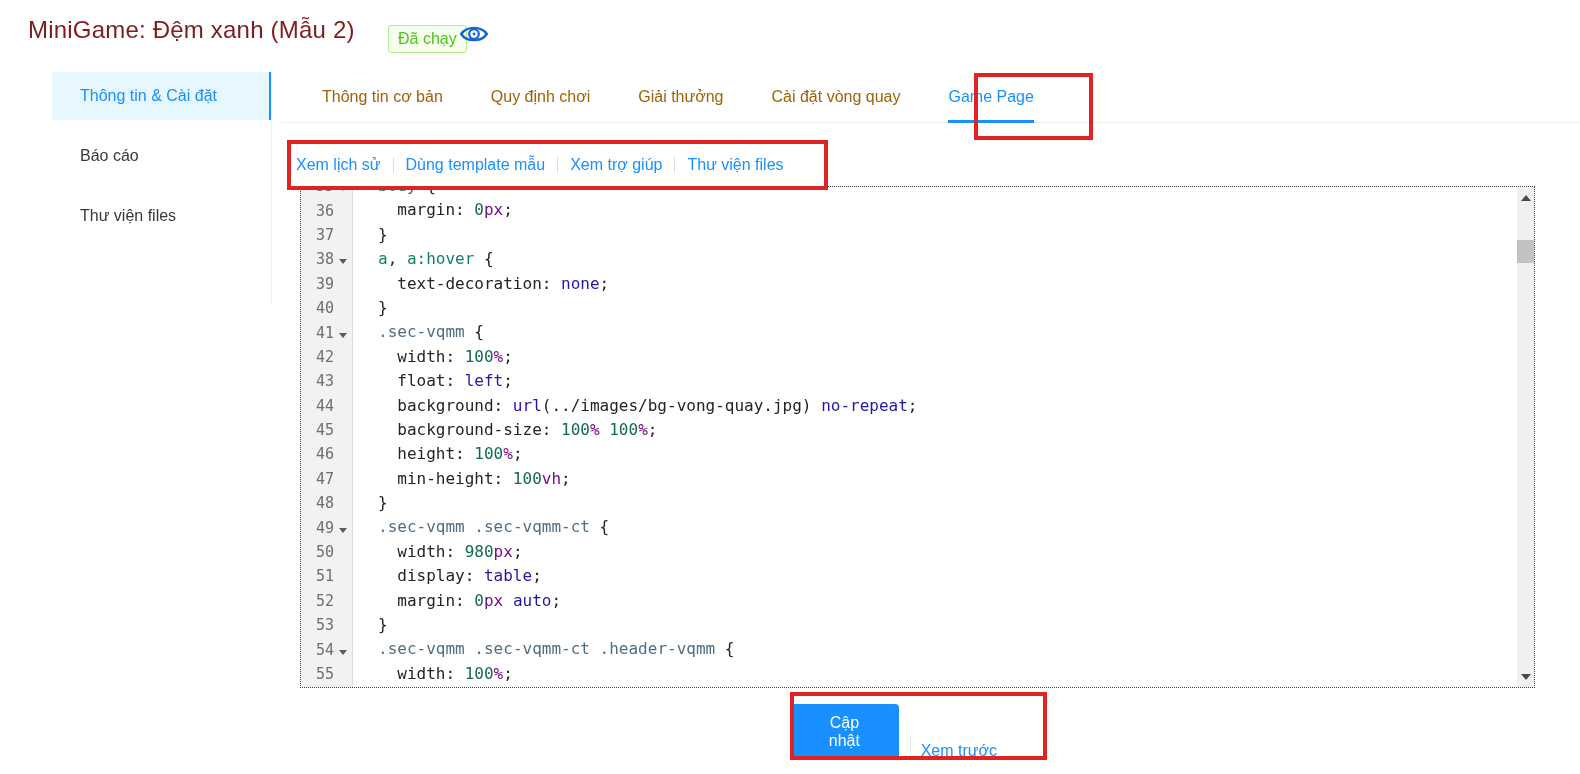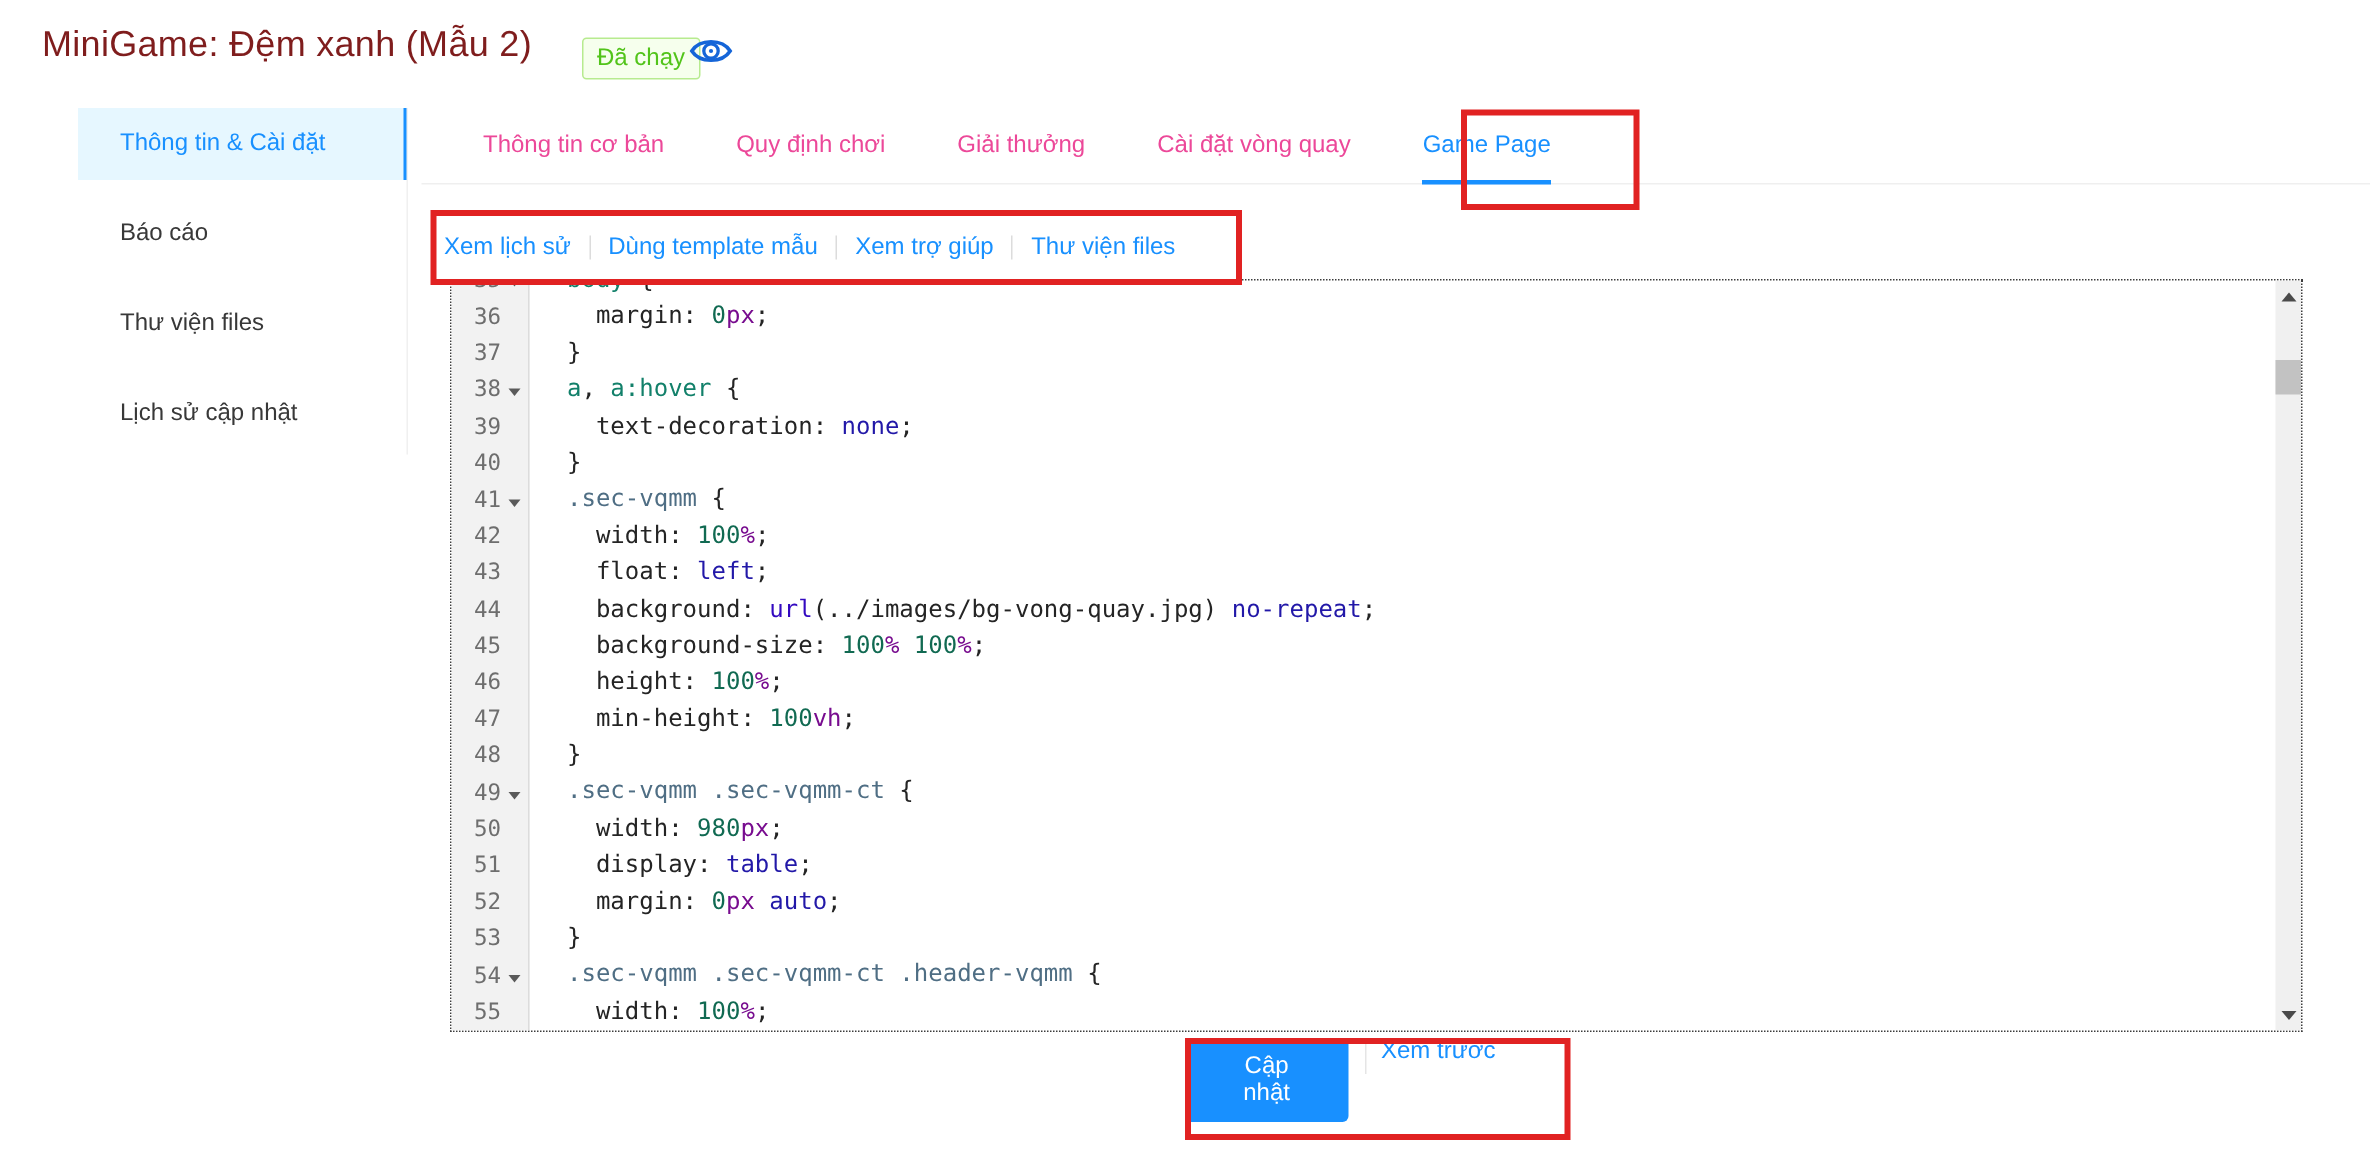"Thông tin cơ bản" .tab { color: #ec4899 -> #a16207 }
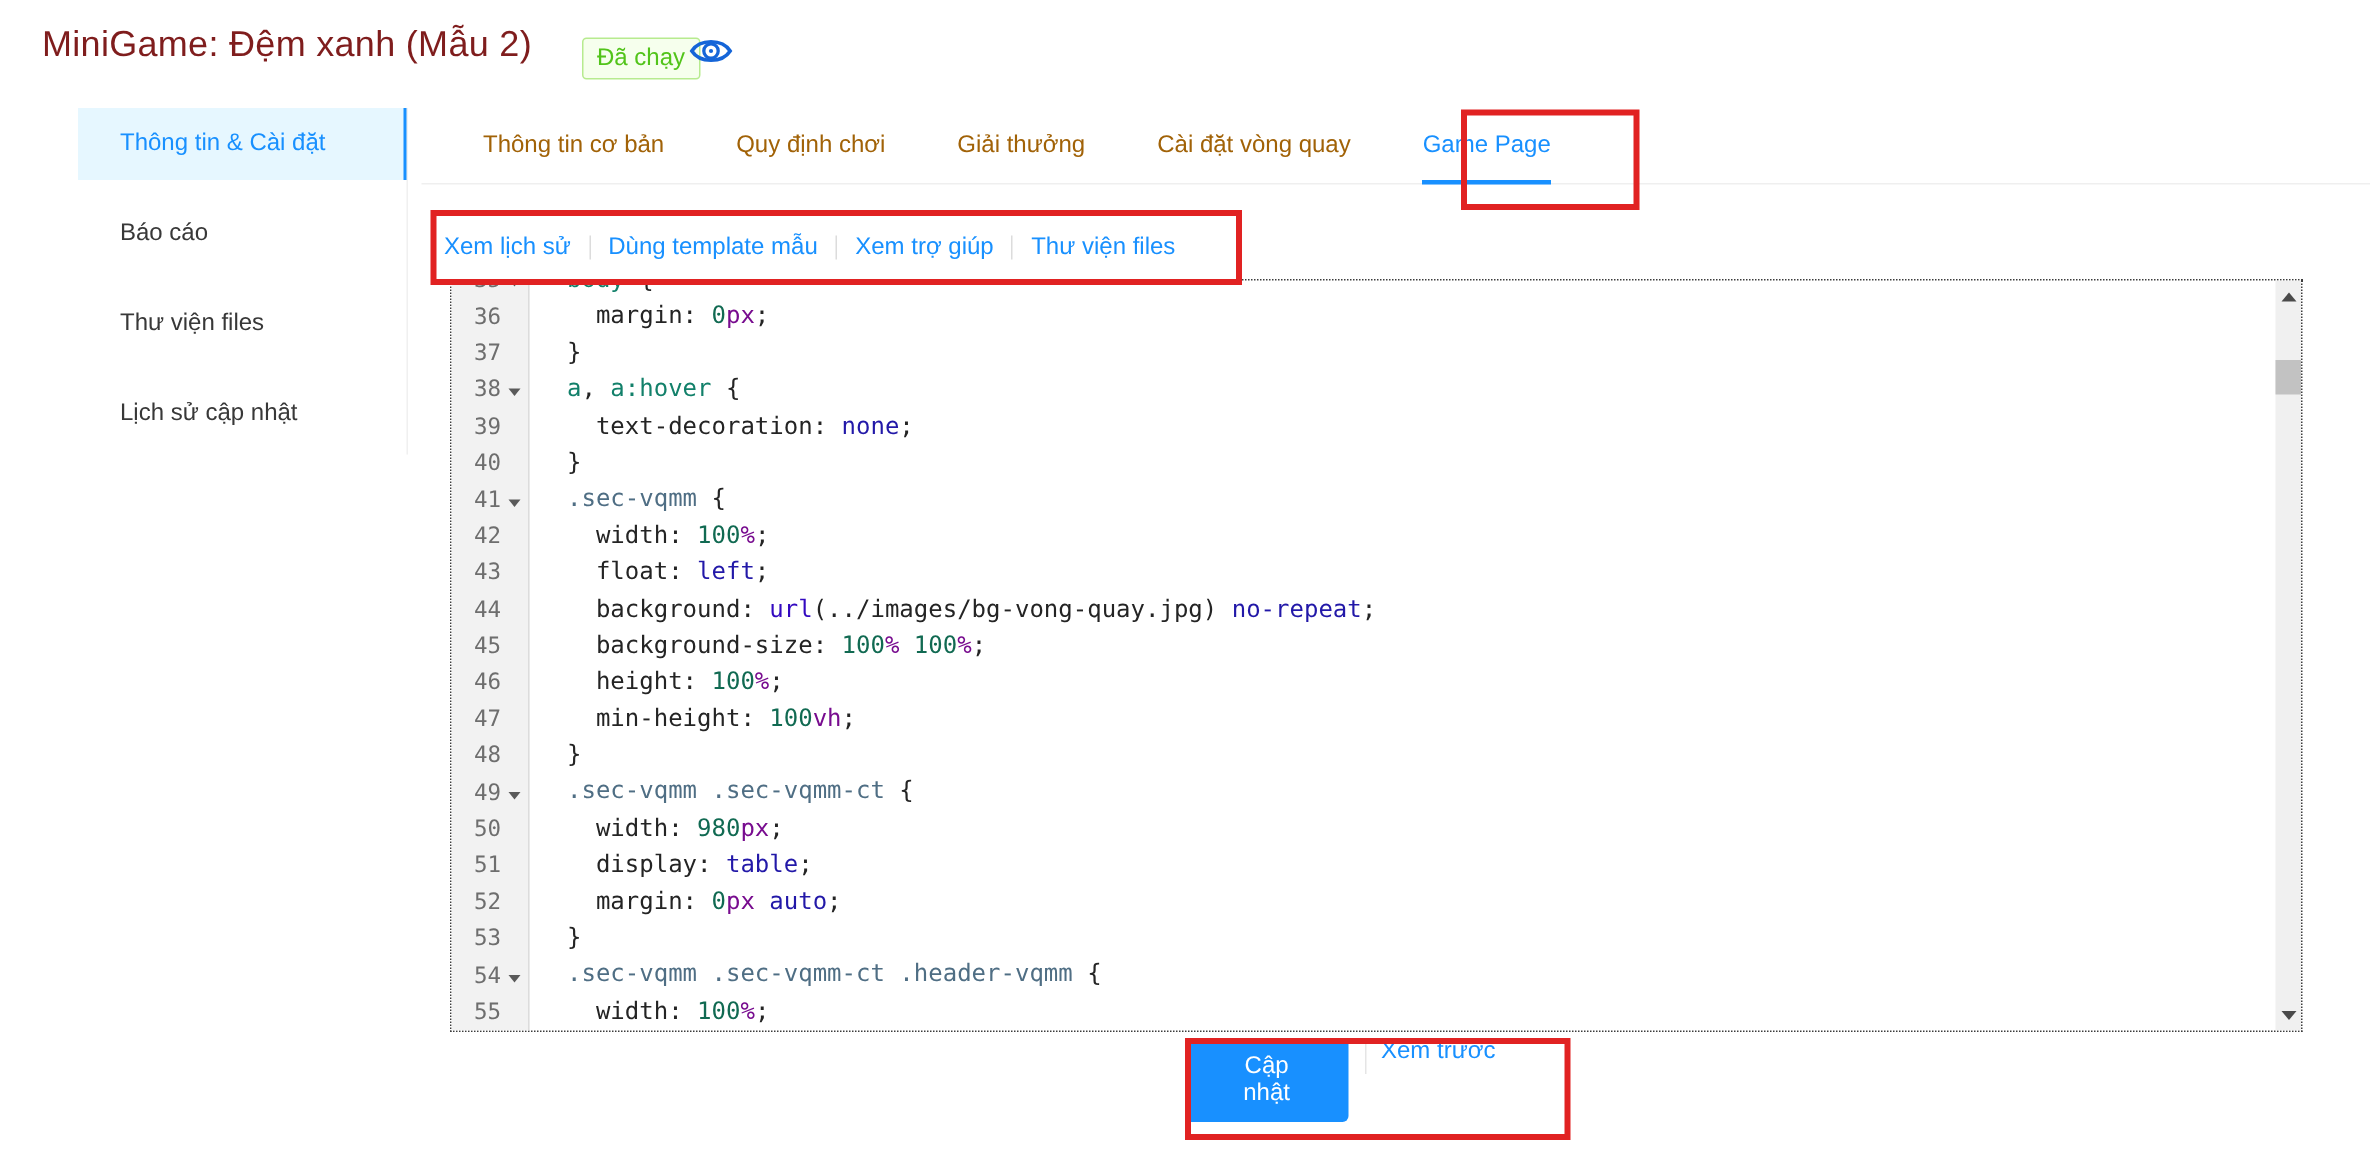"Lịch sử cập nhật" div.side-item { html: <div> <span>Lịch sử cập nhật</span> </div> -> none }
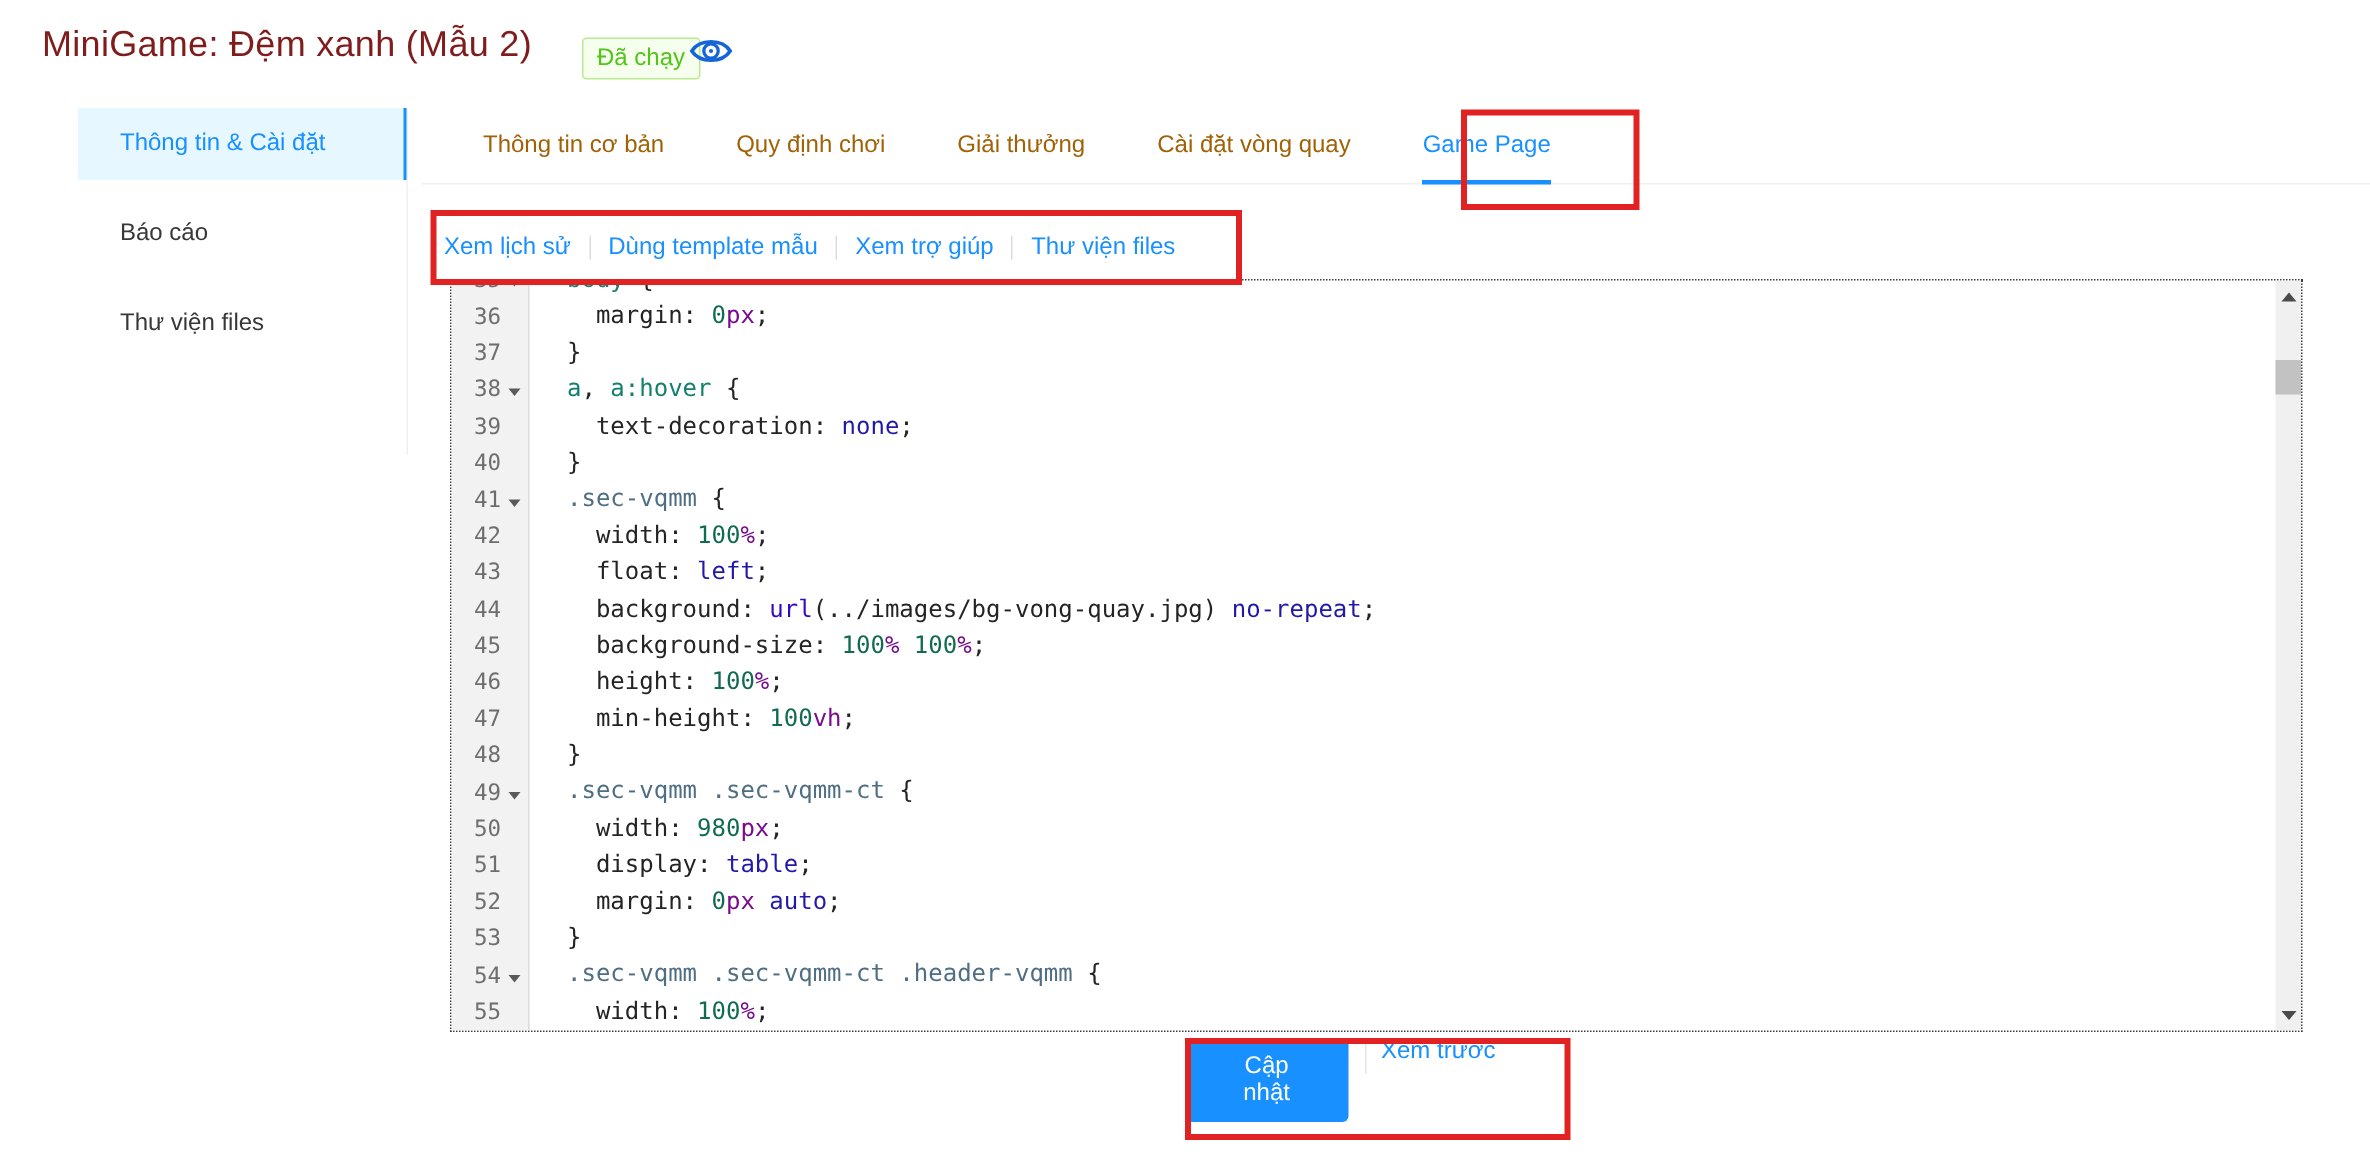"Cập nhật" .footer-inner { align-items: flex-start -> flex-end }
